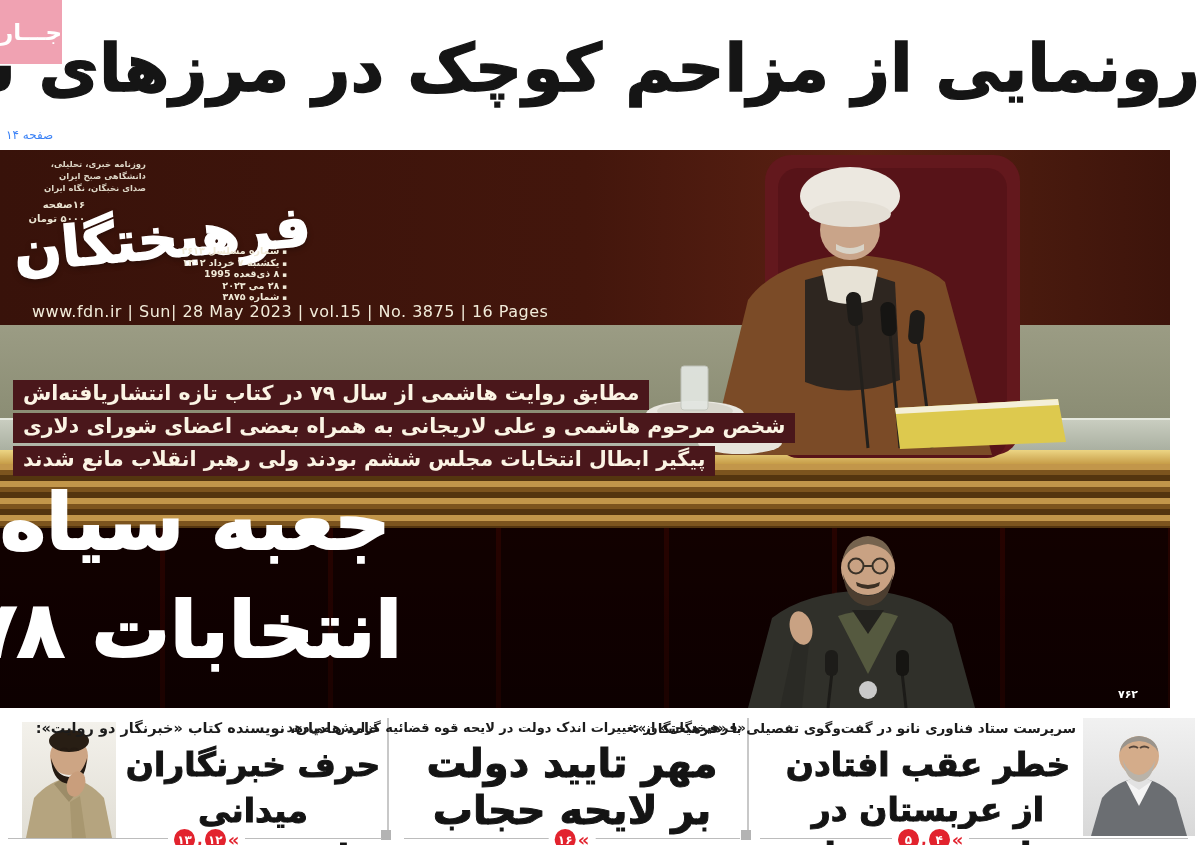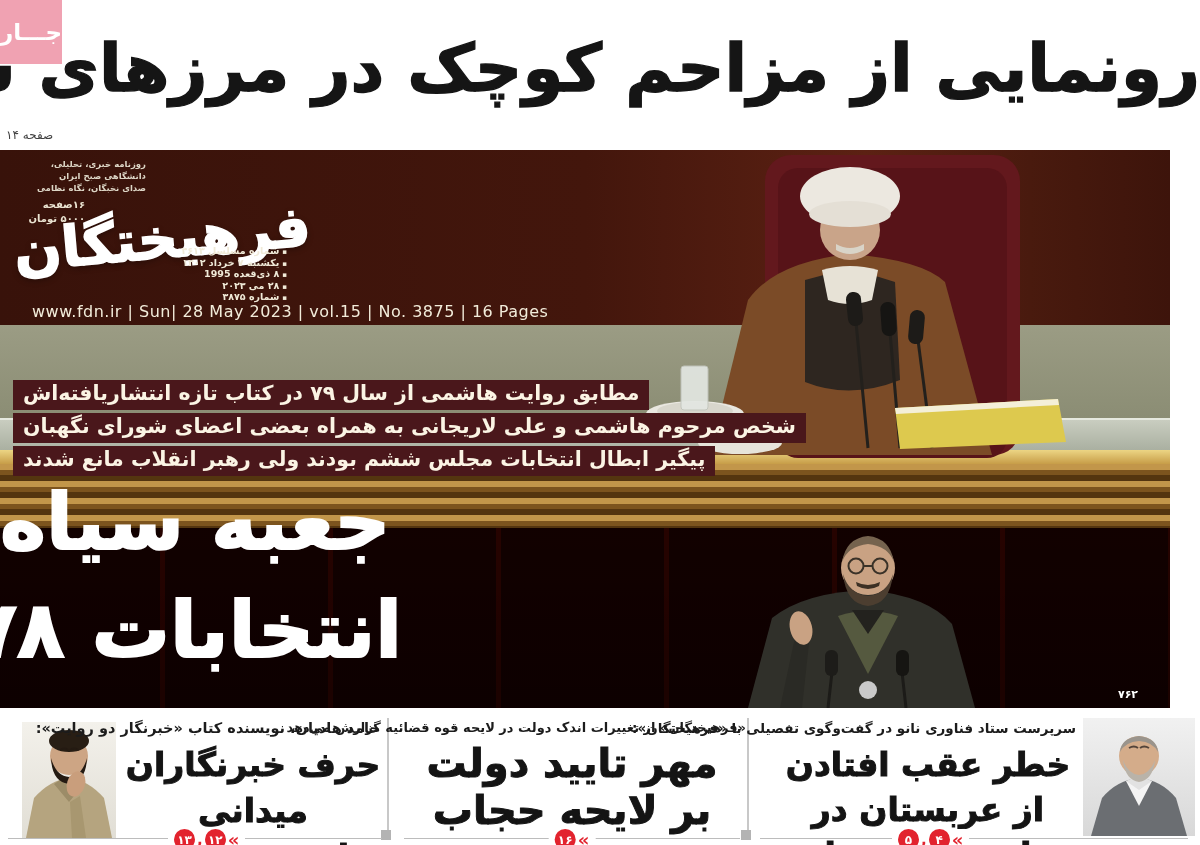"صفحه ۱۴" .page-ref { color: #404040 -> #3b82f6 }
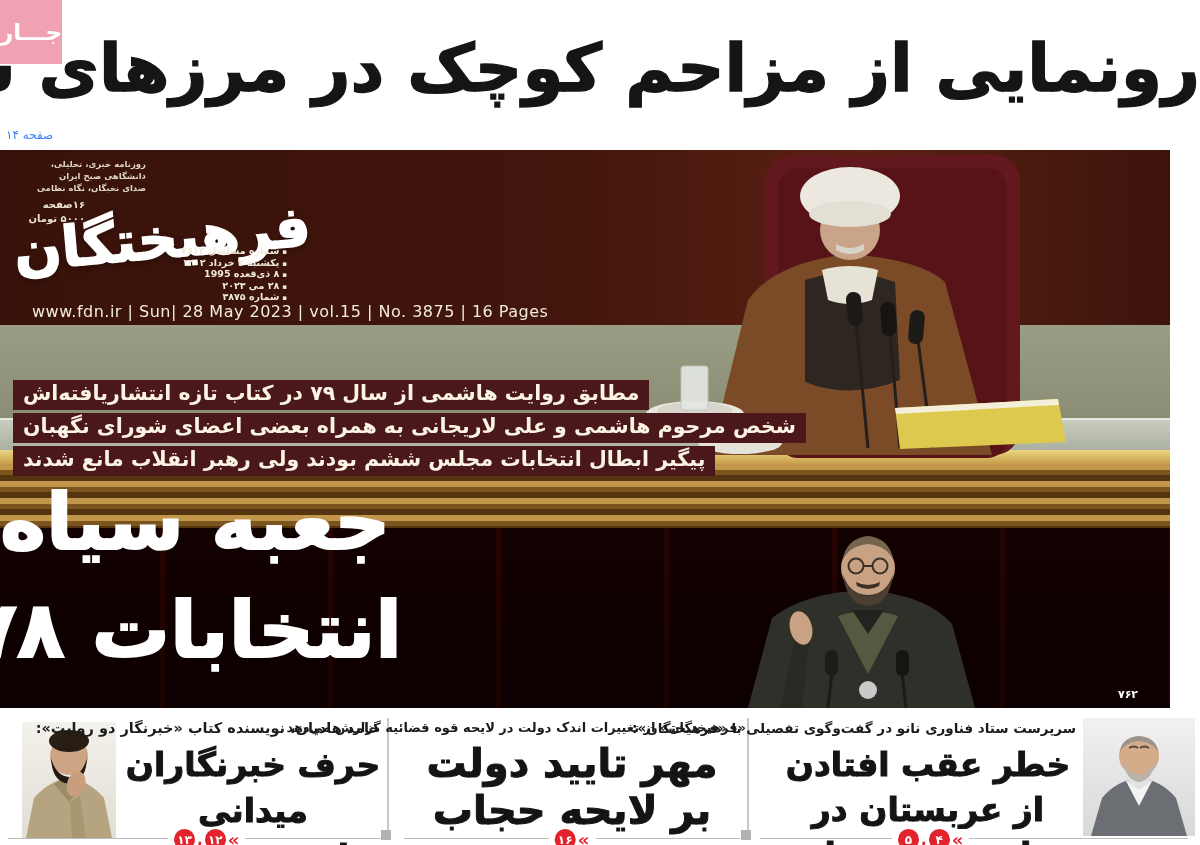"صدای نخبگان، نگاه نظامی" div { text: نظامی -> ایران }
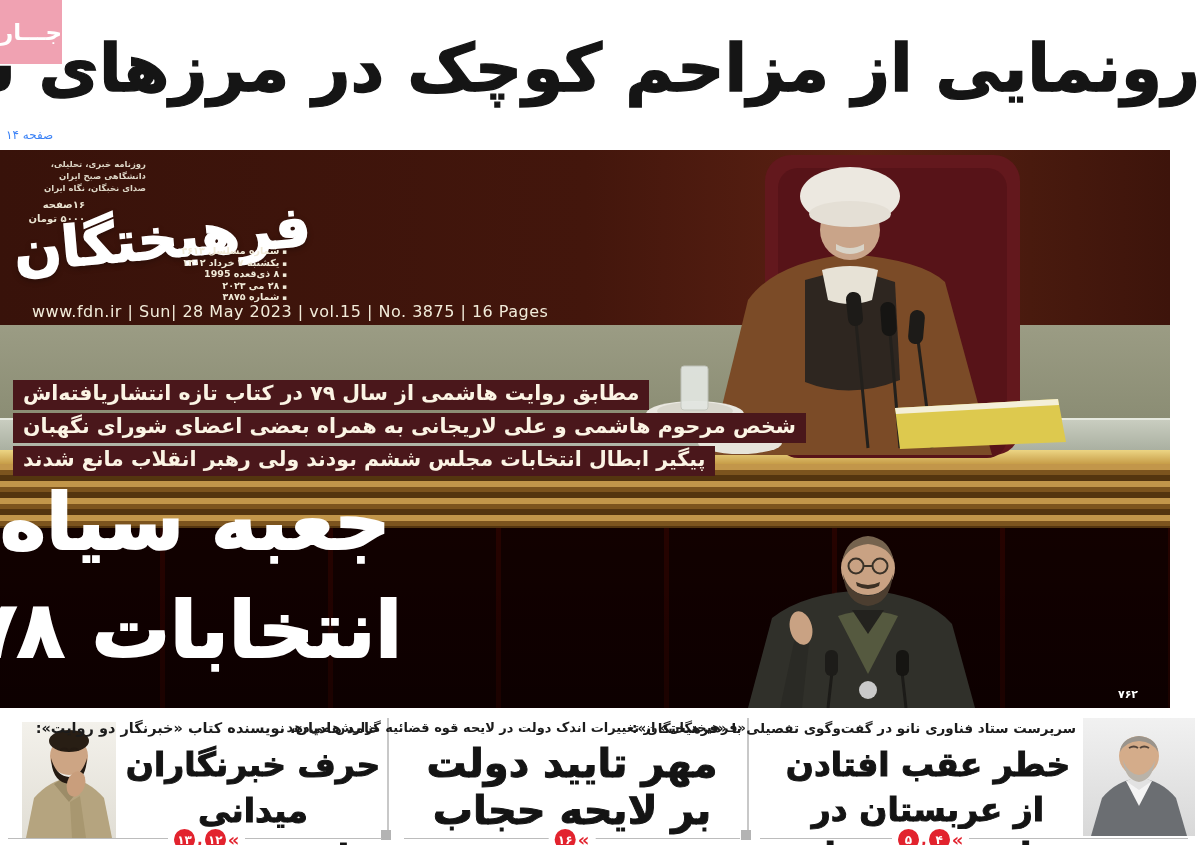"شخص مرحوم هاشمی و علی" div.strip { text: نگهبان -> دلاری }
